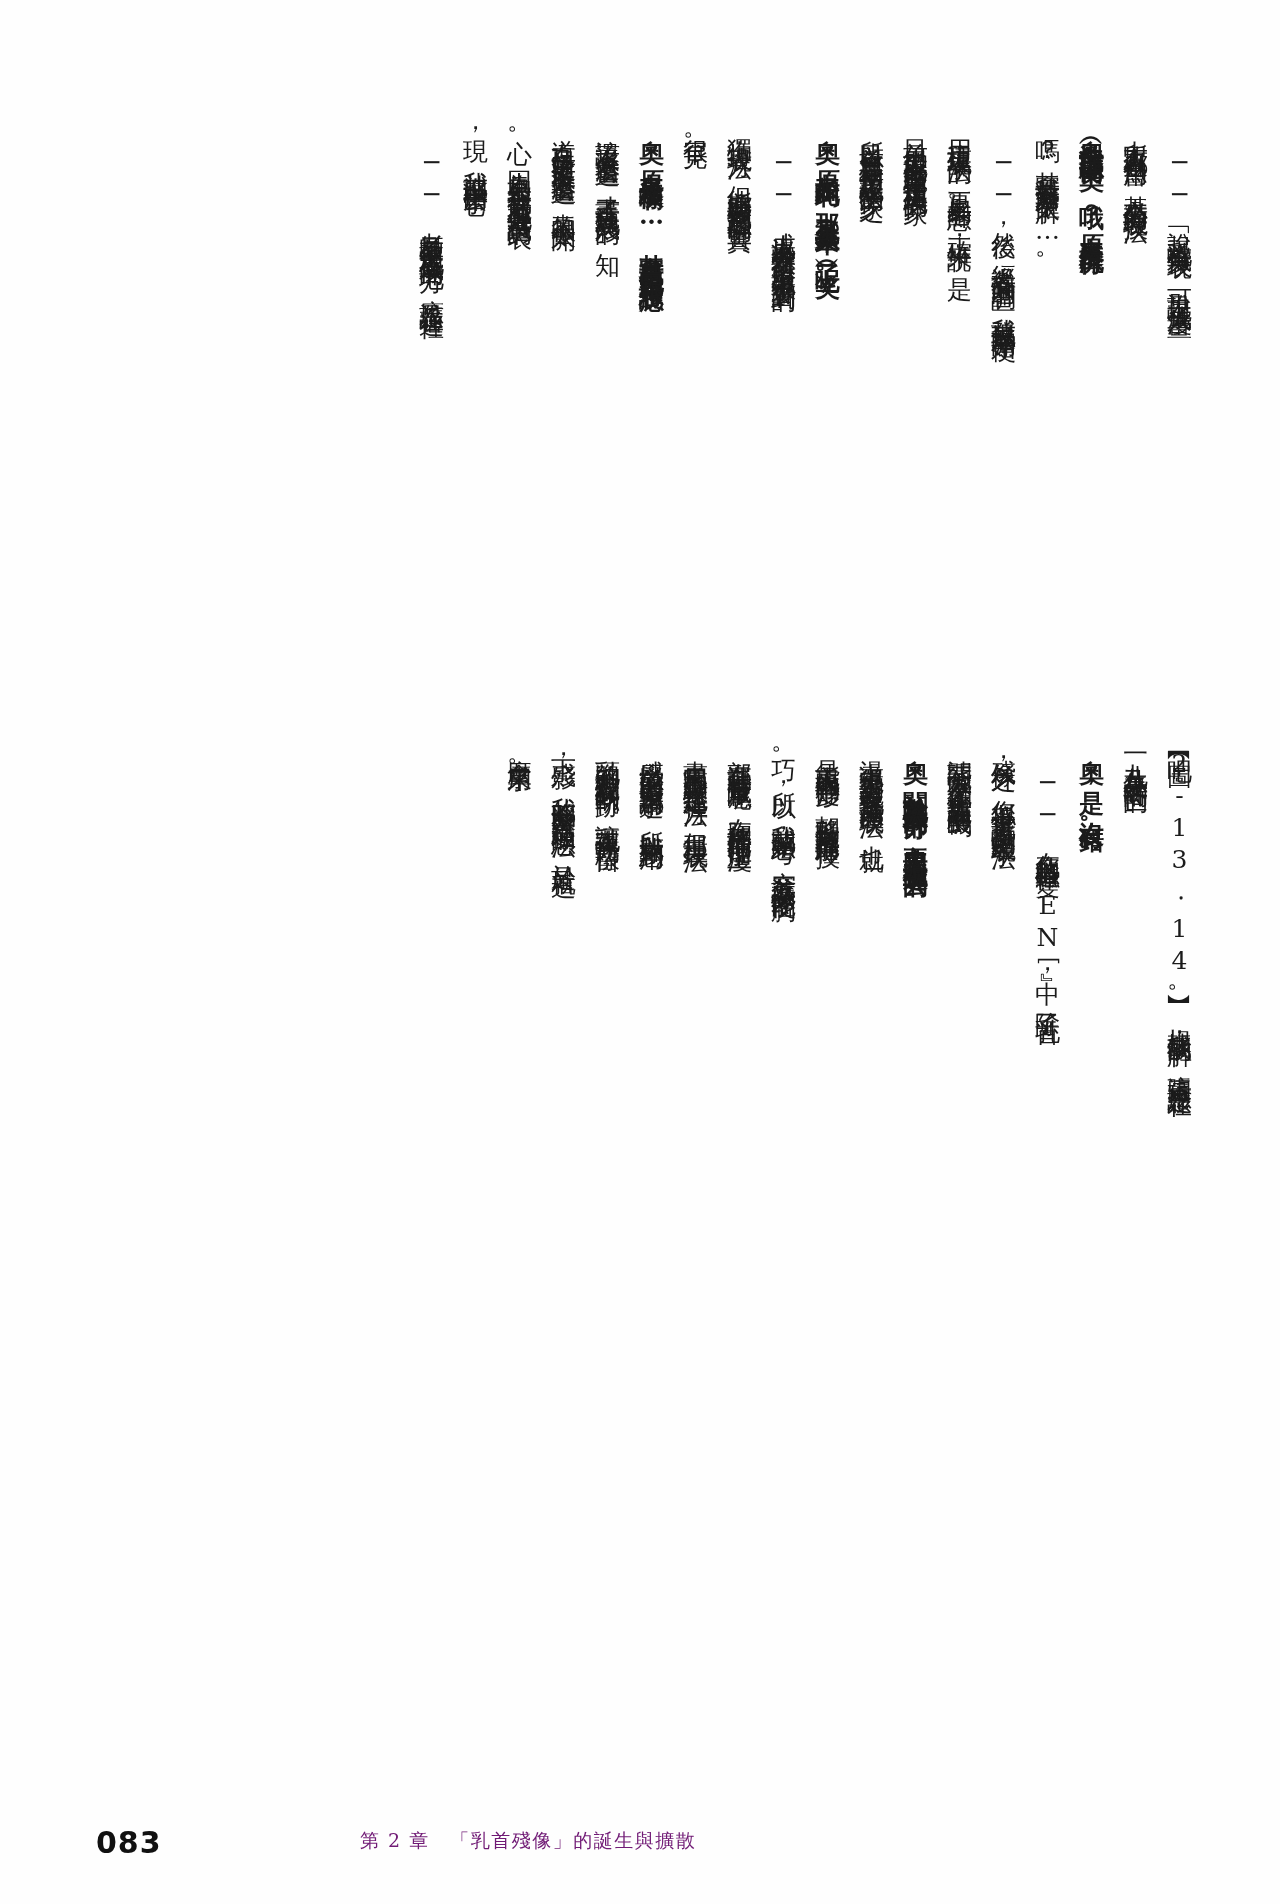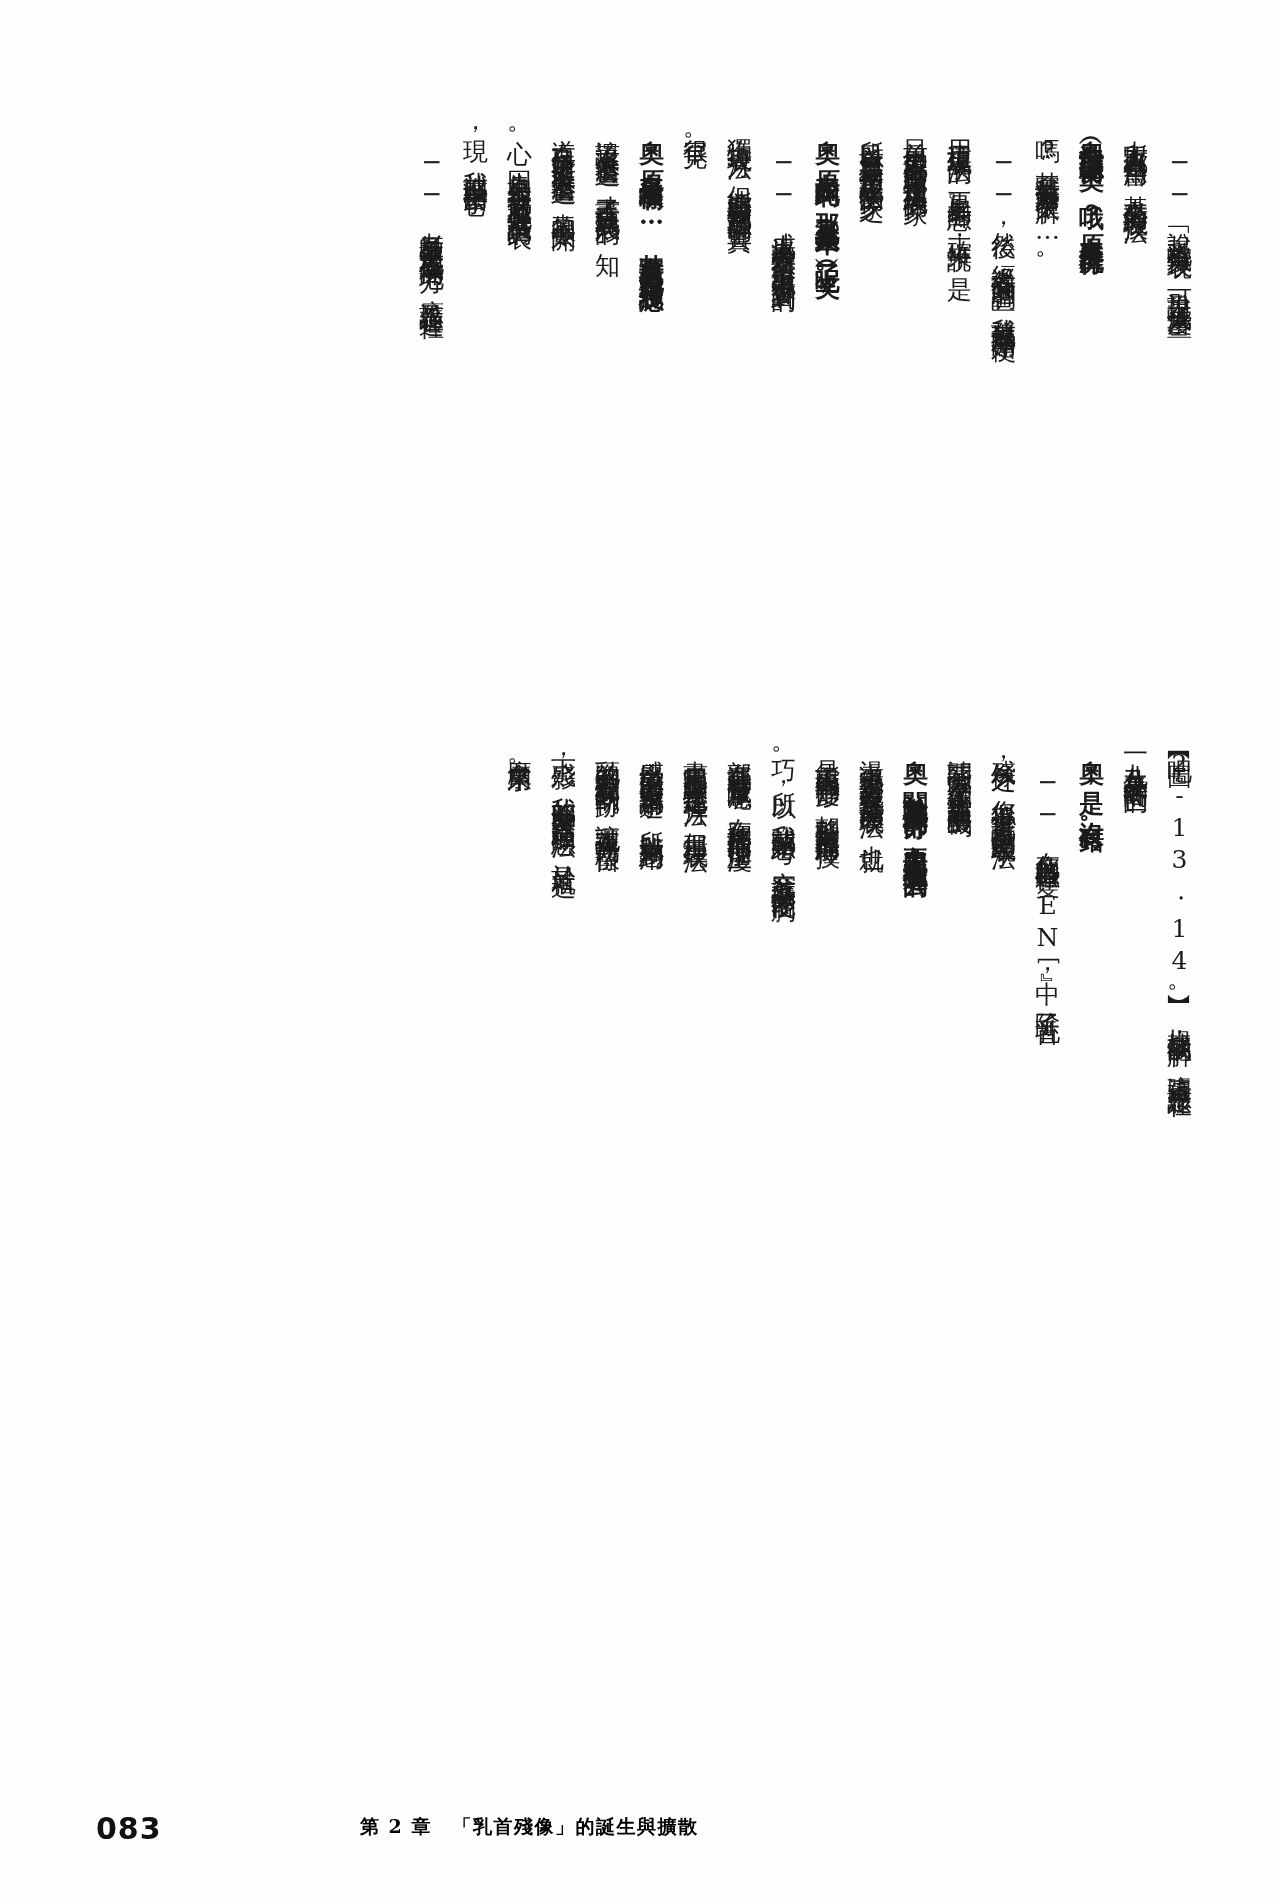"083" .footer { bottom: 58px -> 44px }
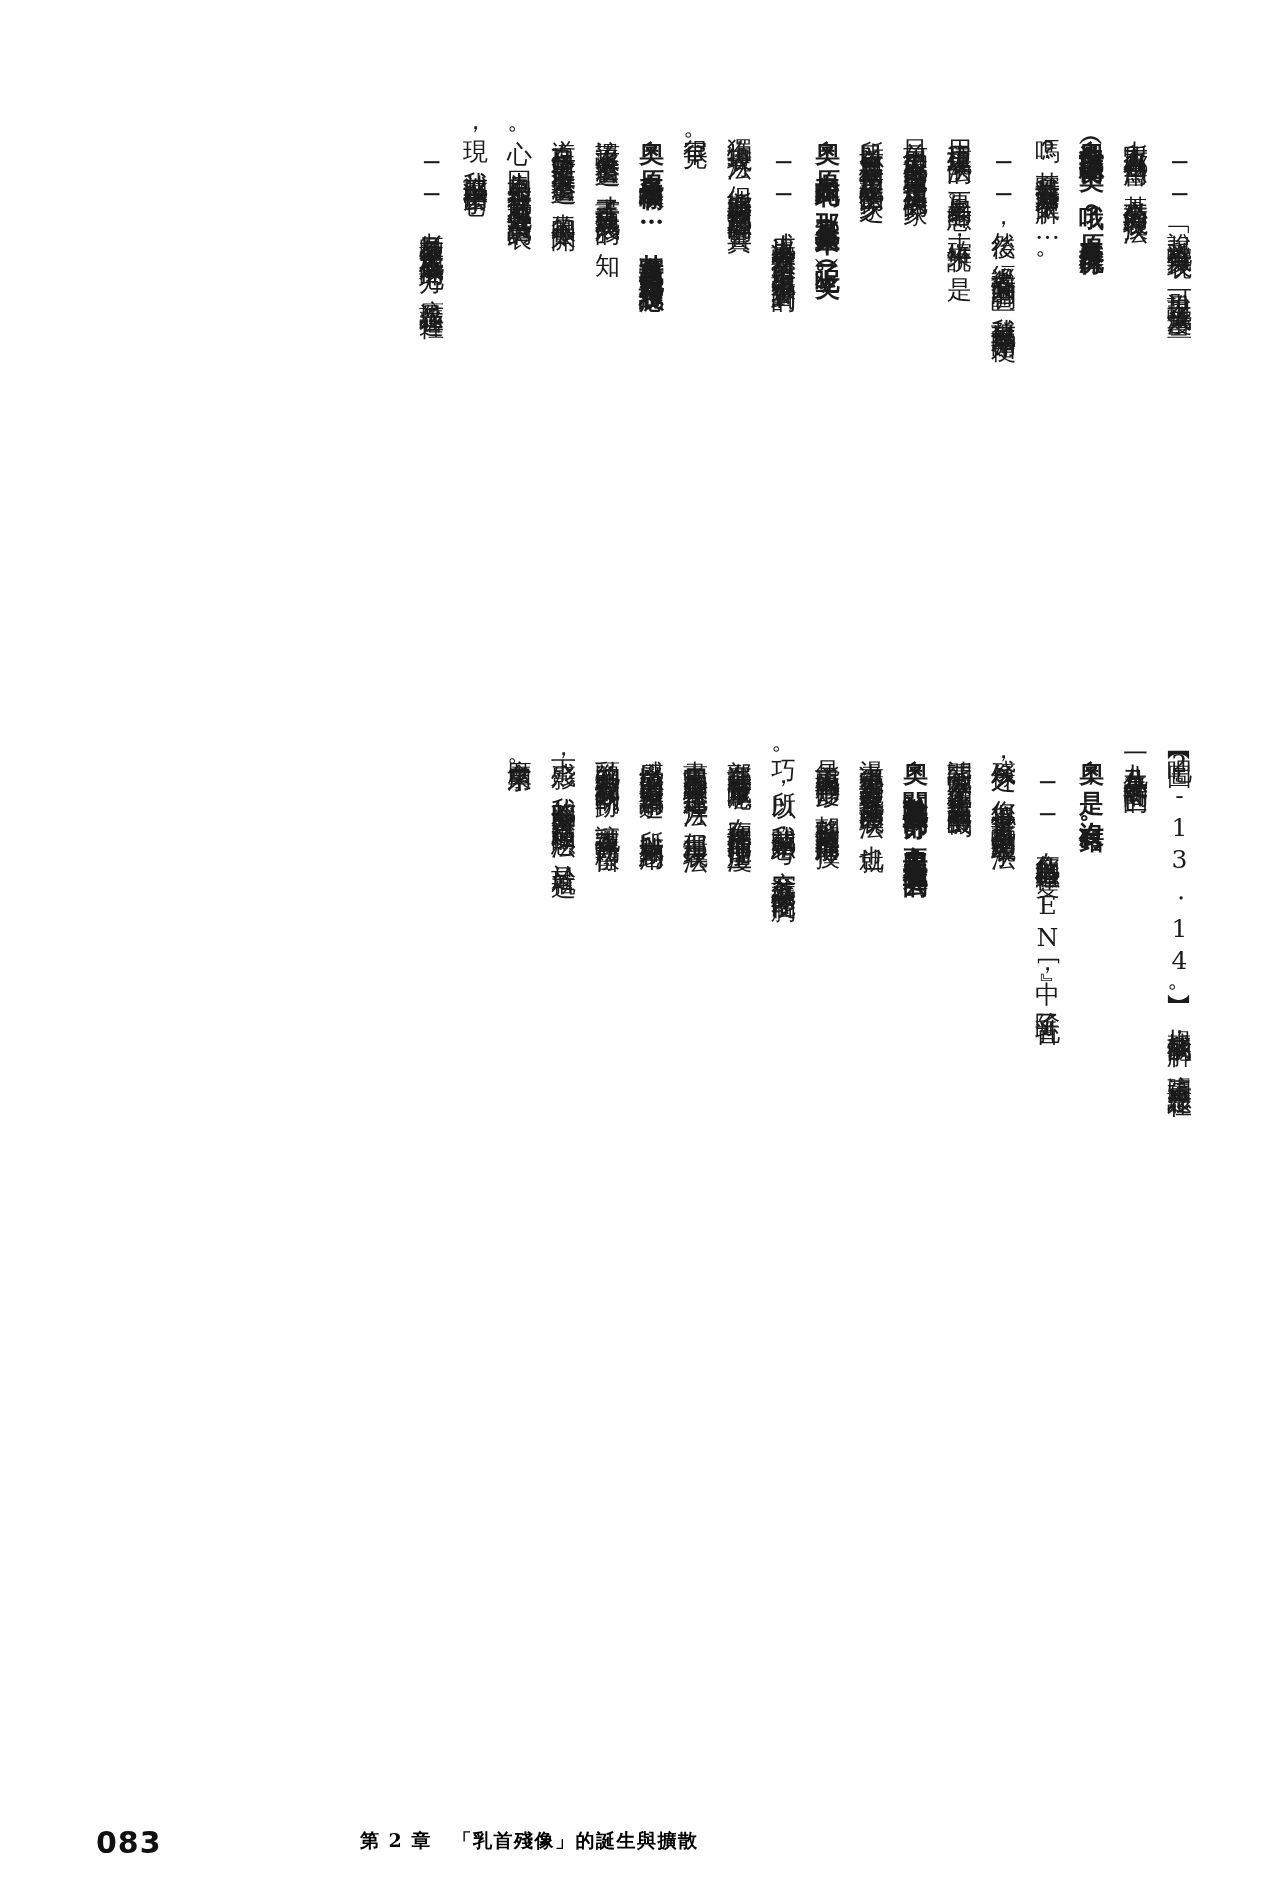"第 2 章 「乳首殘像」的誕生與擴散" .runhead { color: #000000 -> #701a75; font-weight: 700 -> 400 }
